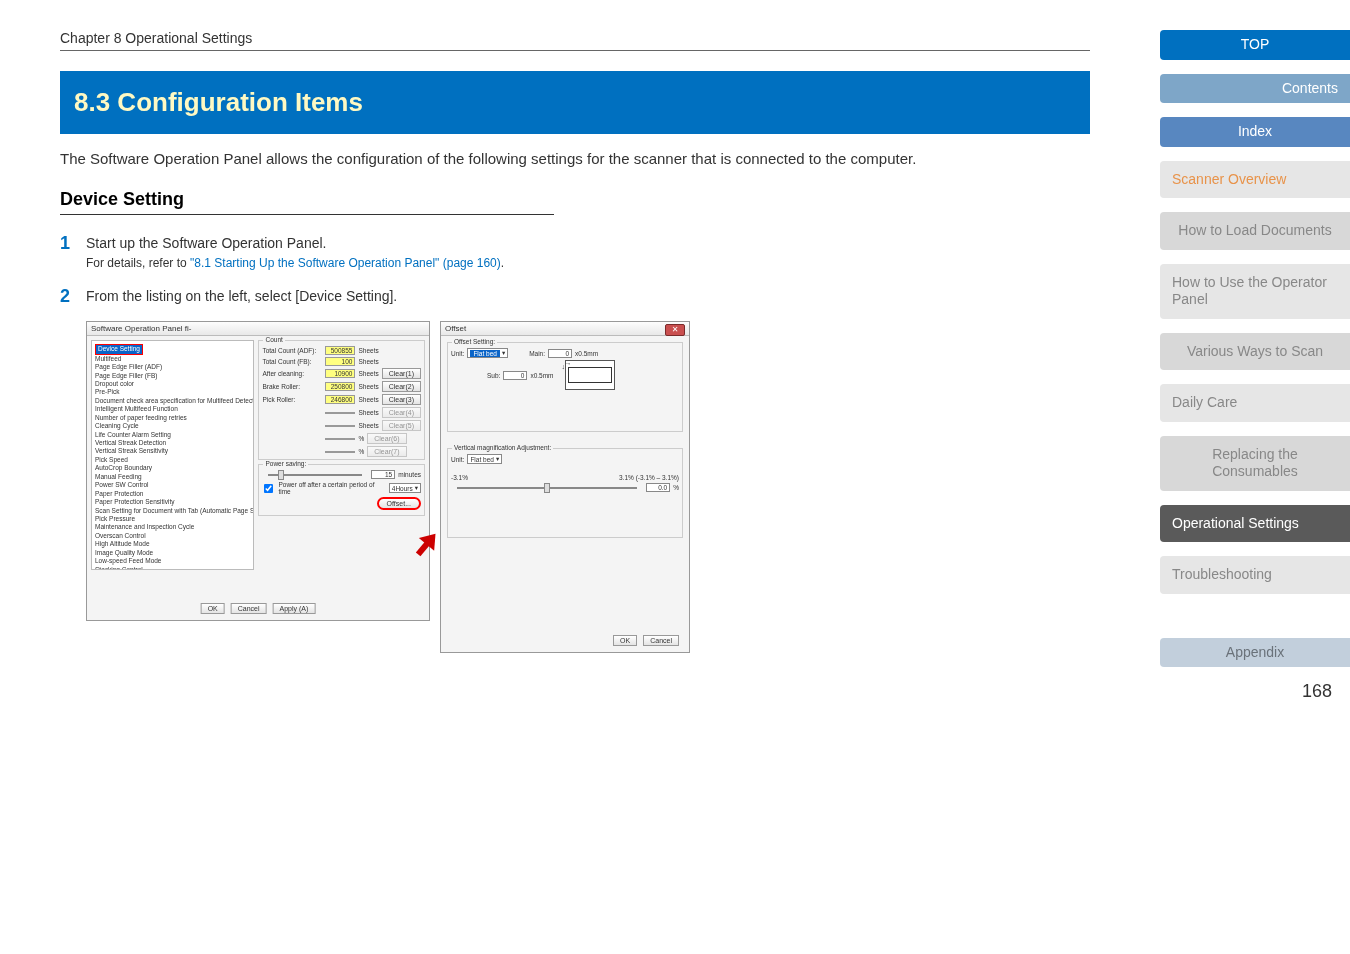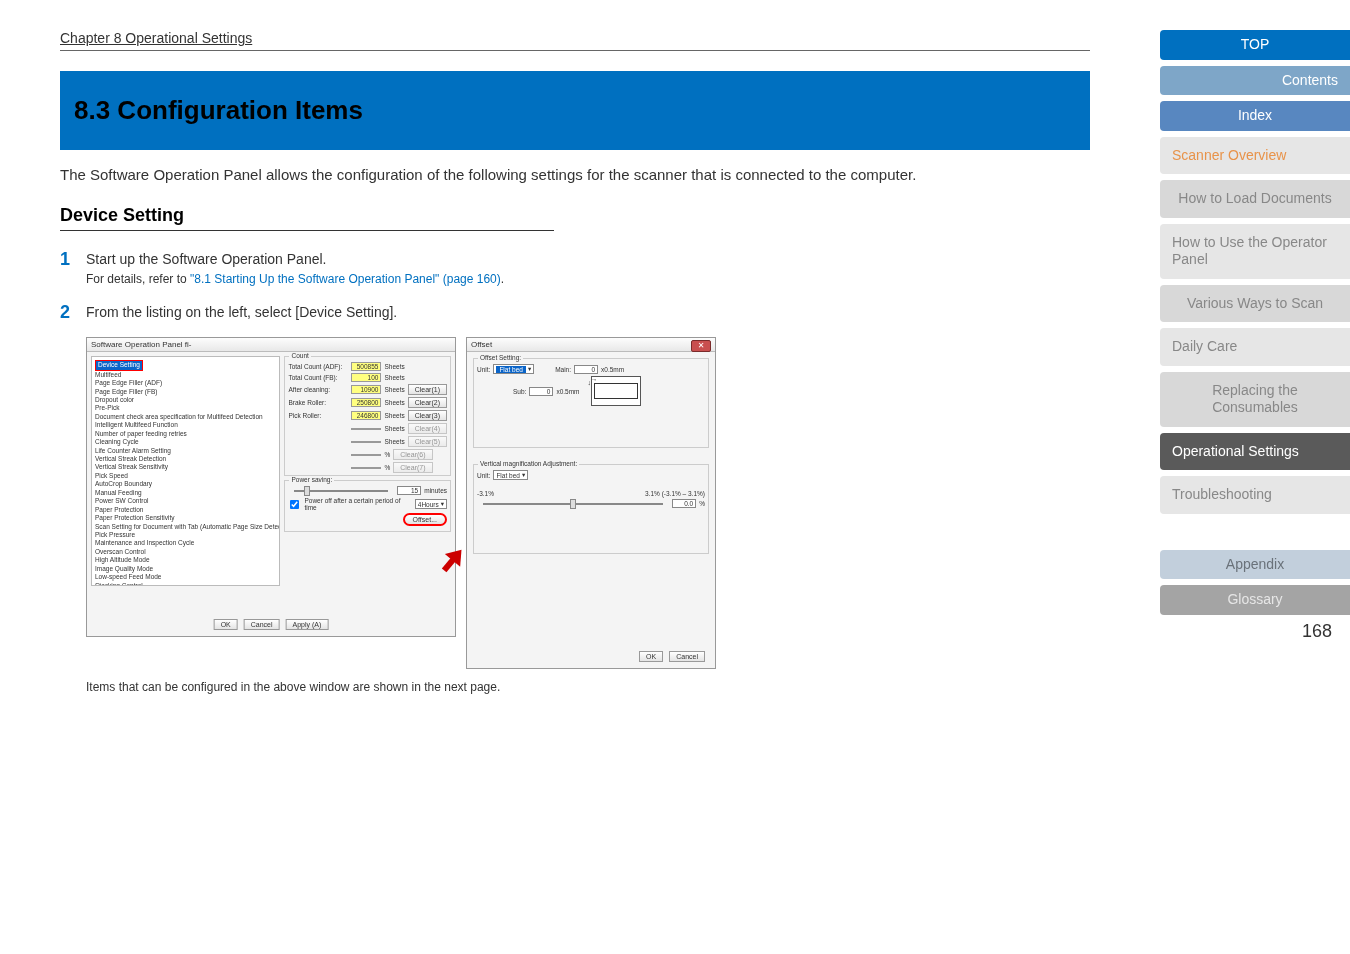"Chapter 8 Operational Settings" .chapter-header { text-decoration: underline -> none }
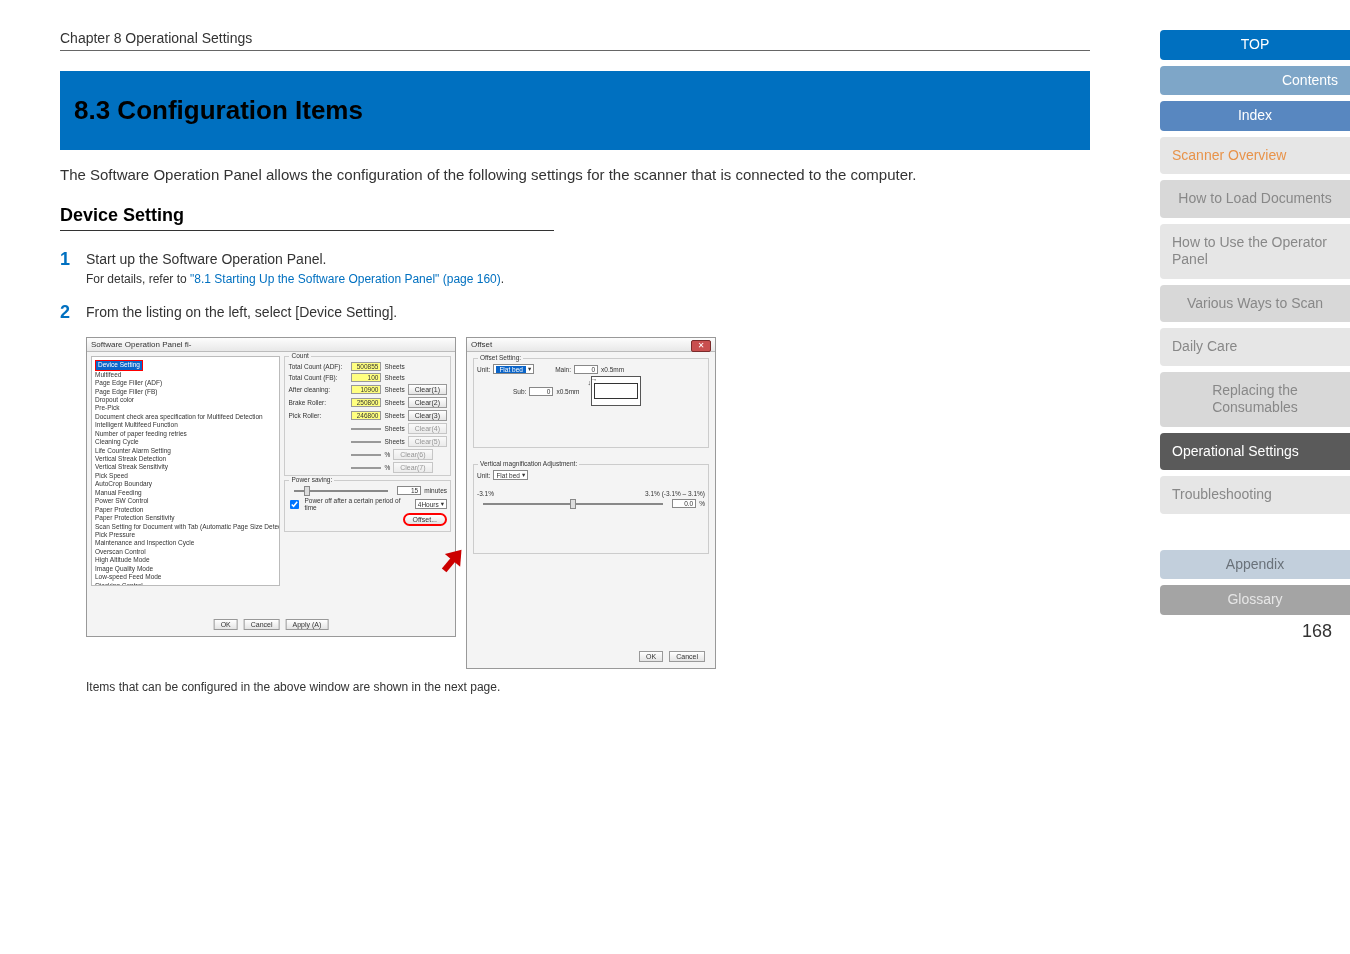"TOP" .sb-item { margin: 0 0 6px auto -> 0 0 14px auto }
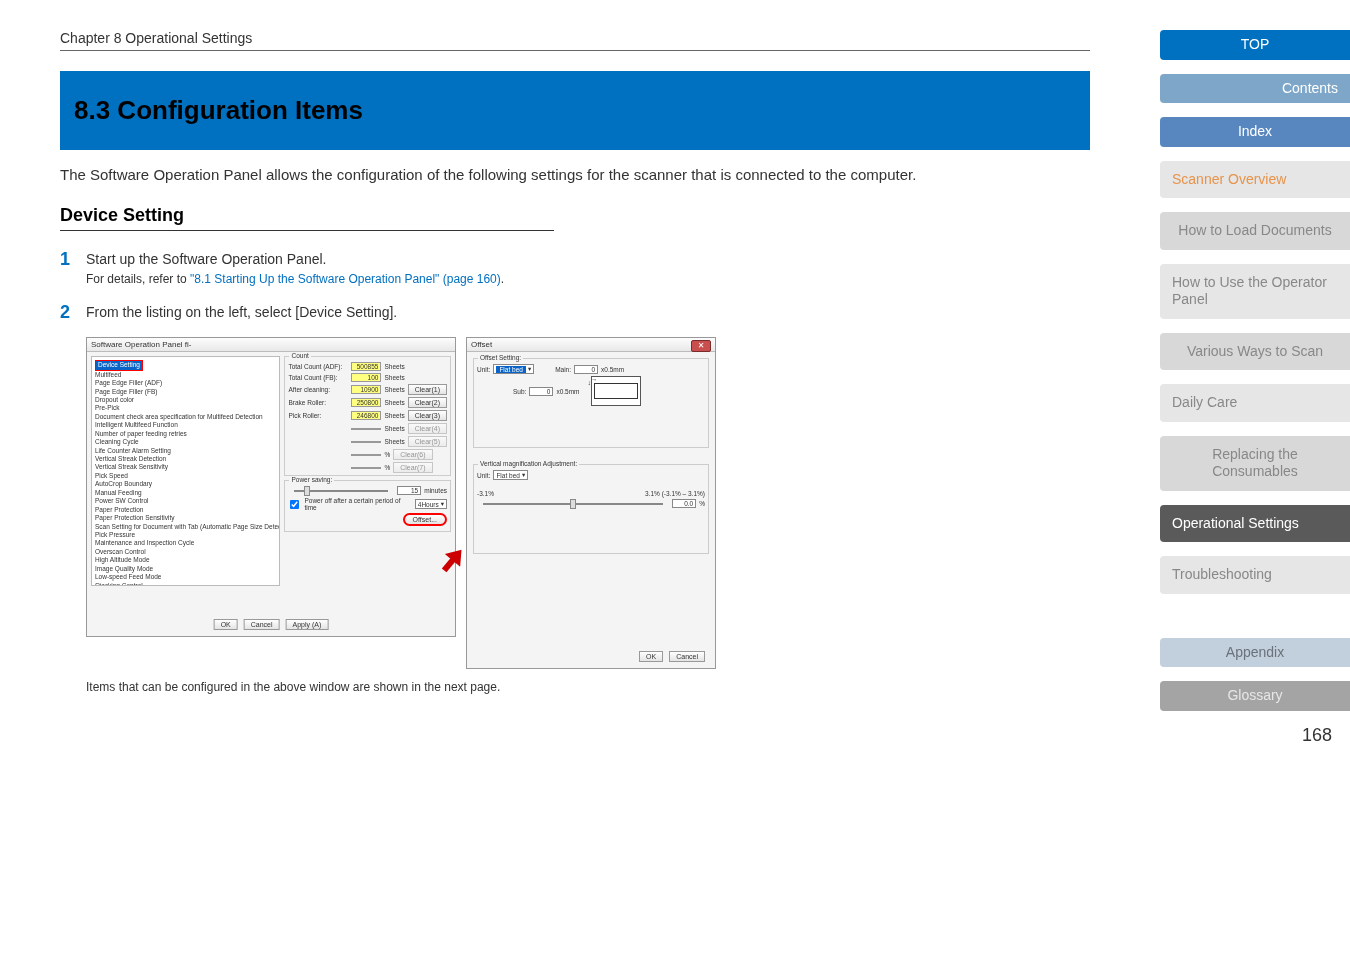"8.3 Configuration Items" .section-title { color: #000000 -> #fef9c3; padding: 24px 14px -> 16px 14px }
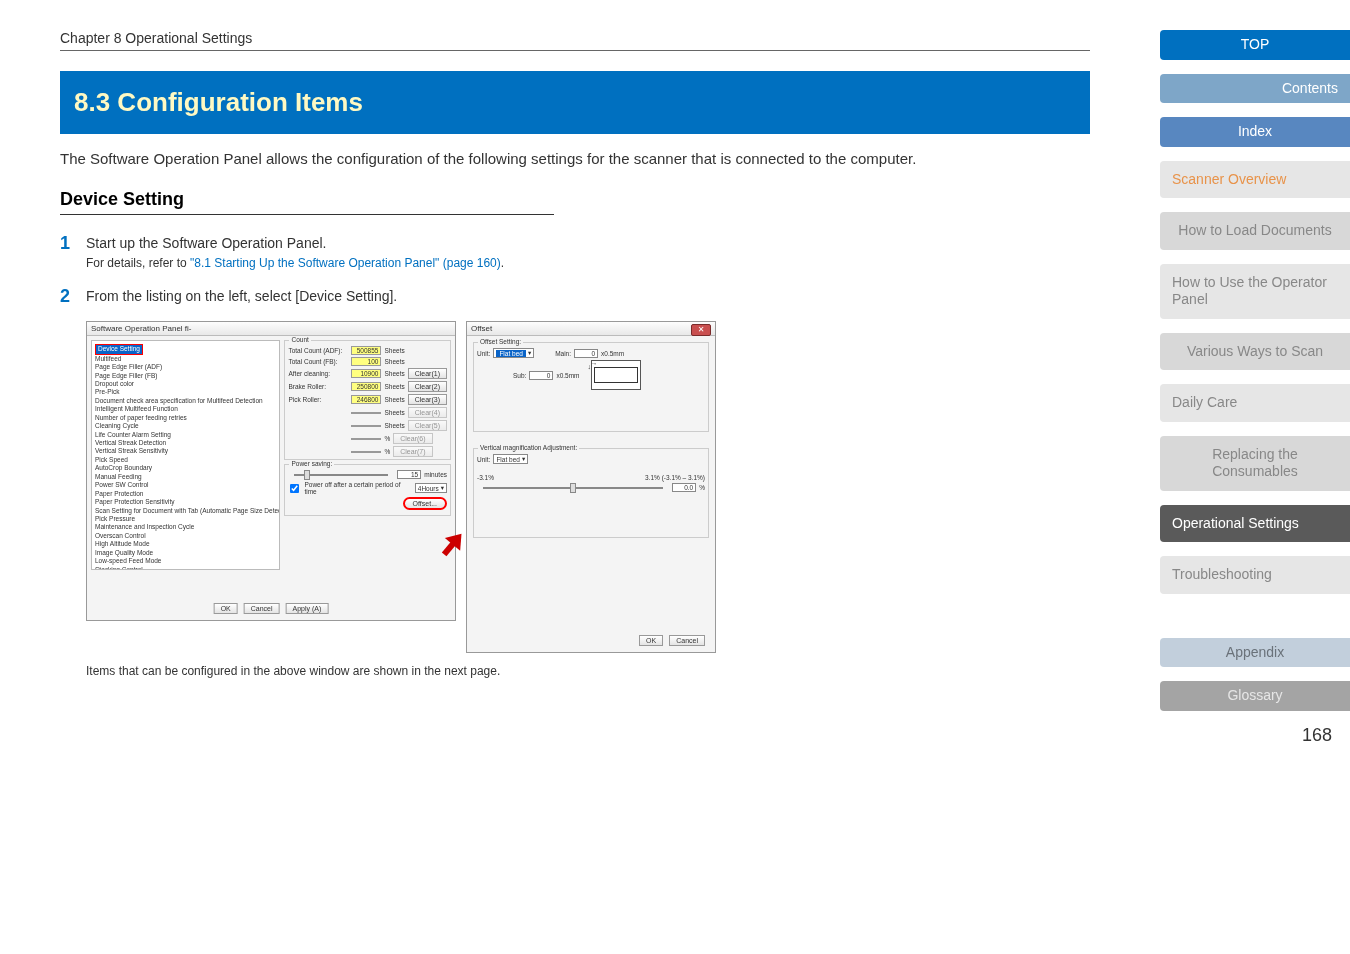"Software Operation Panel fi-" .shot1 { width: 370px -> 344px }
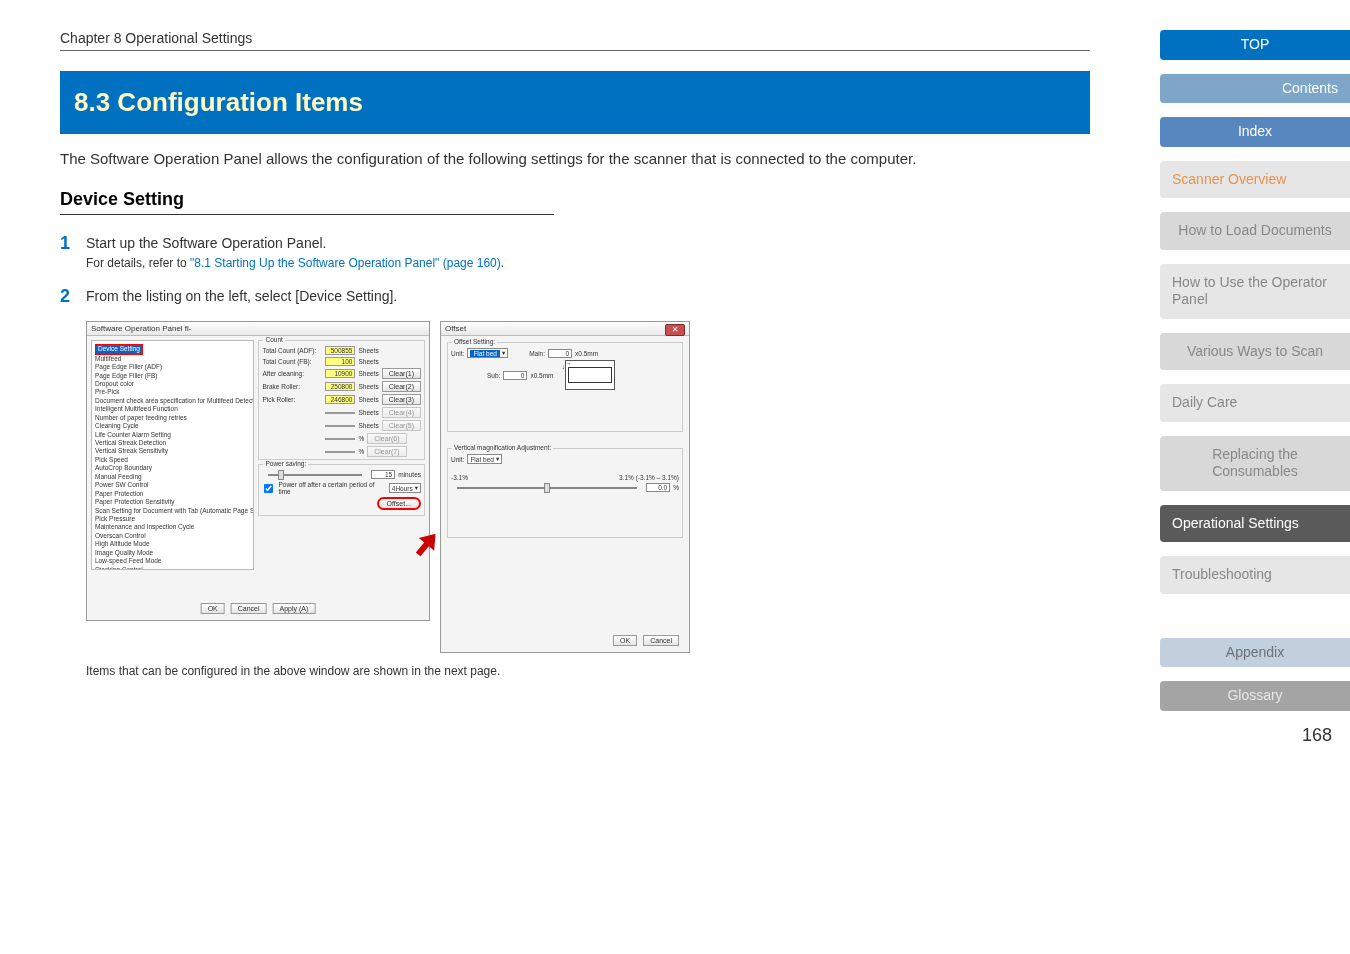"Items that can be configured" div.caption { html: <div>Items that can be configured in the above window are shown in the next page.</div> -> none }
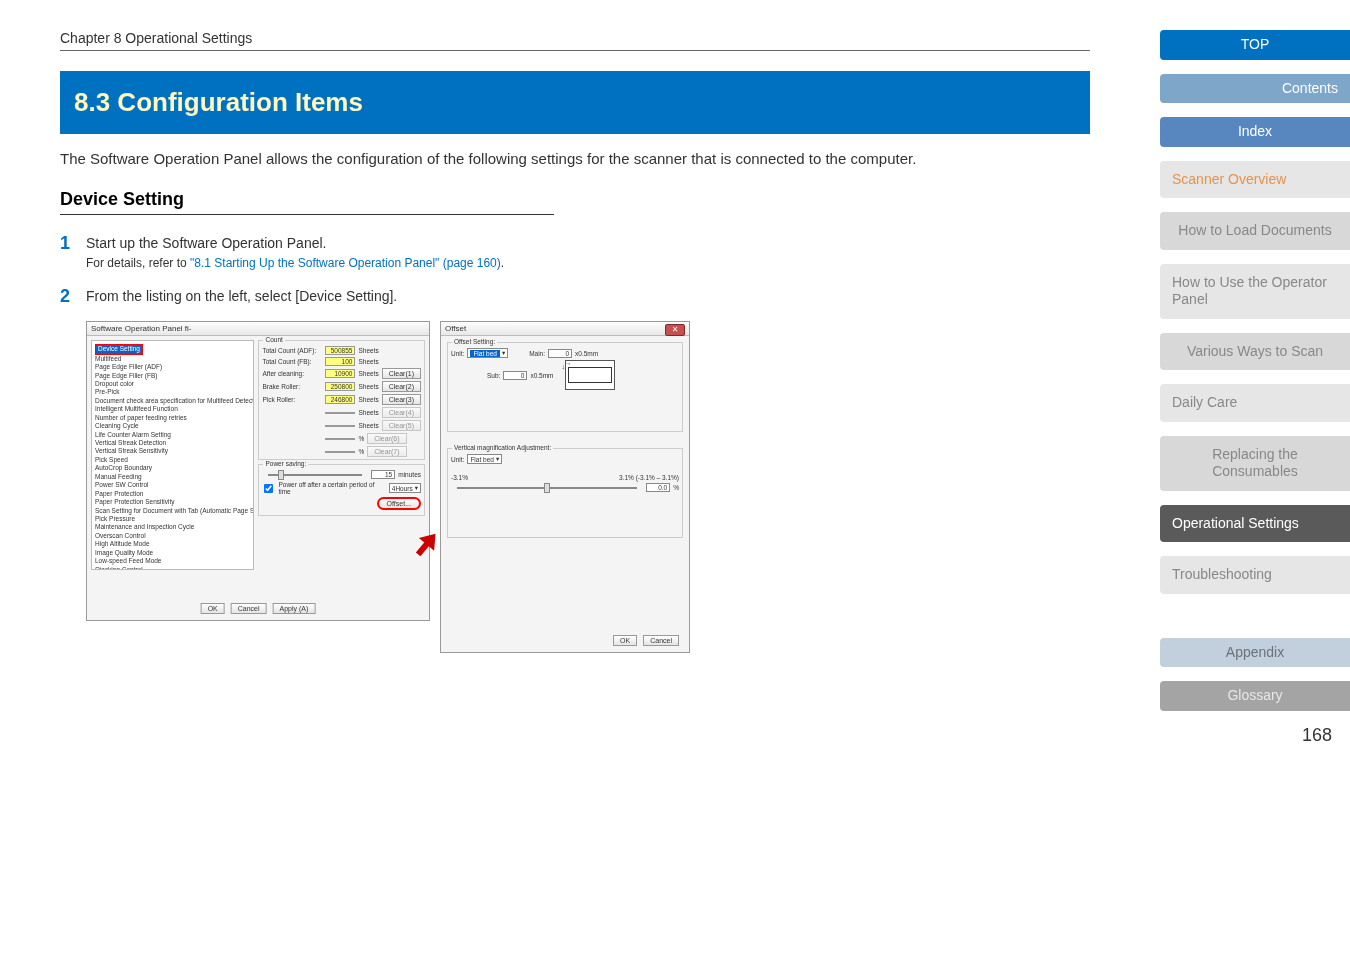"Glossary" div.sb-item { html: <div>Glossary</div> -> none }
